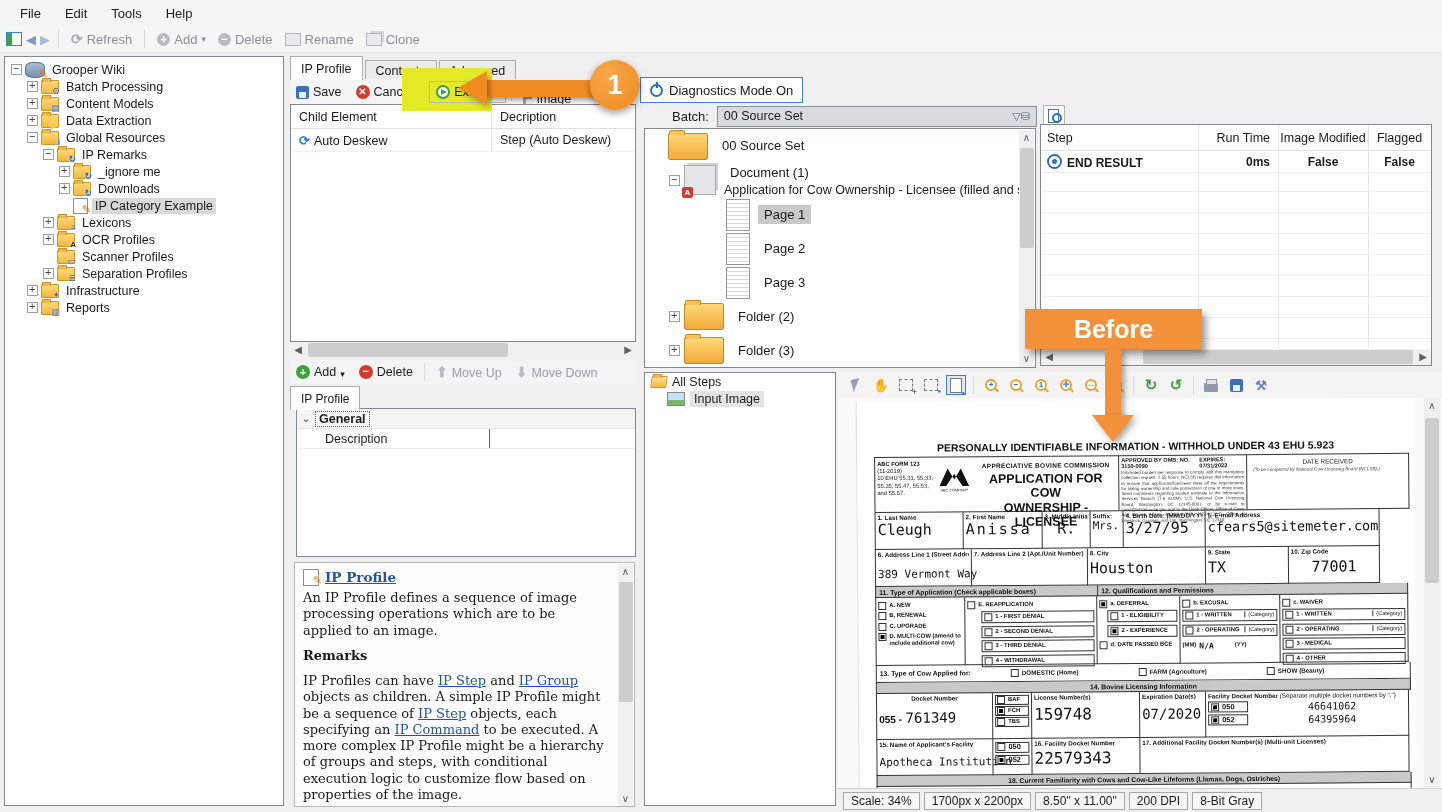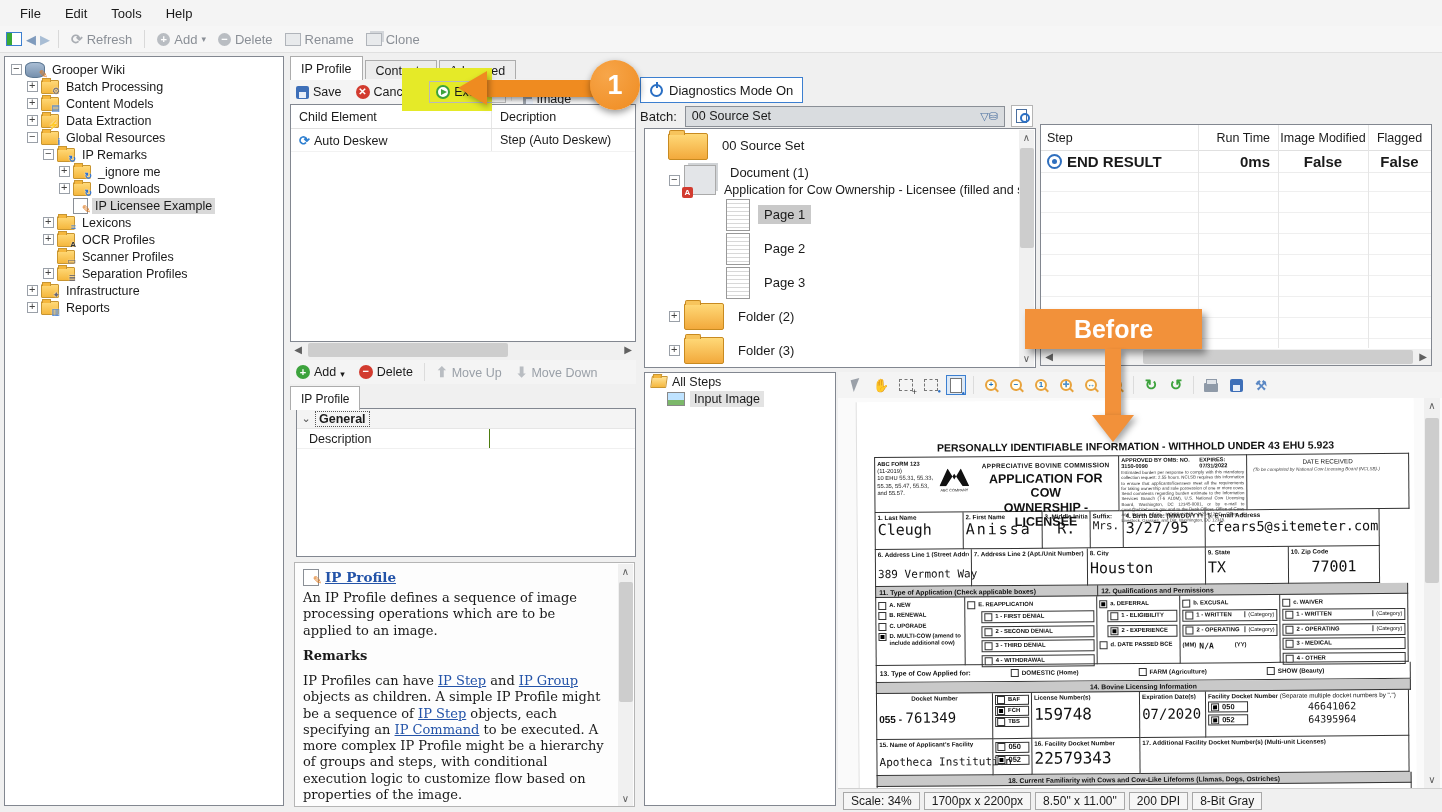"Batch:" .batch-bar { left: 640px -> 672px }
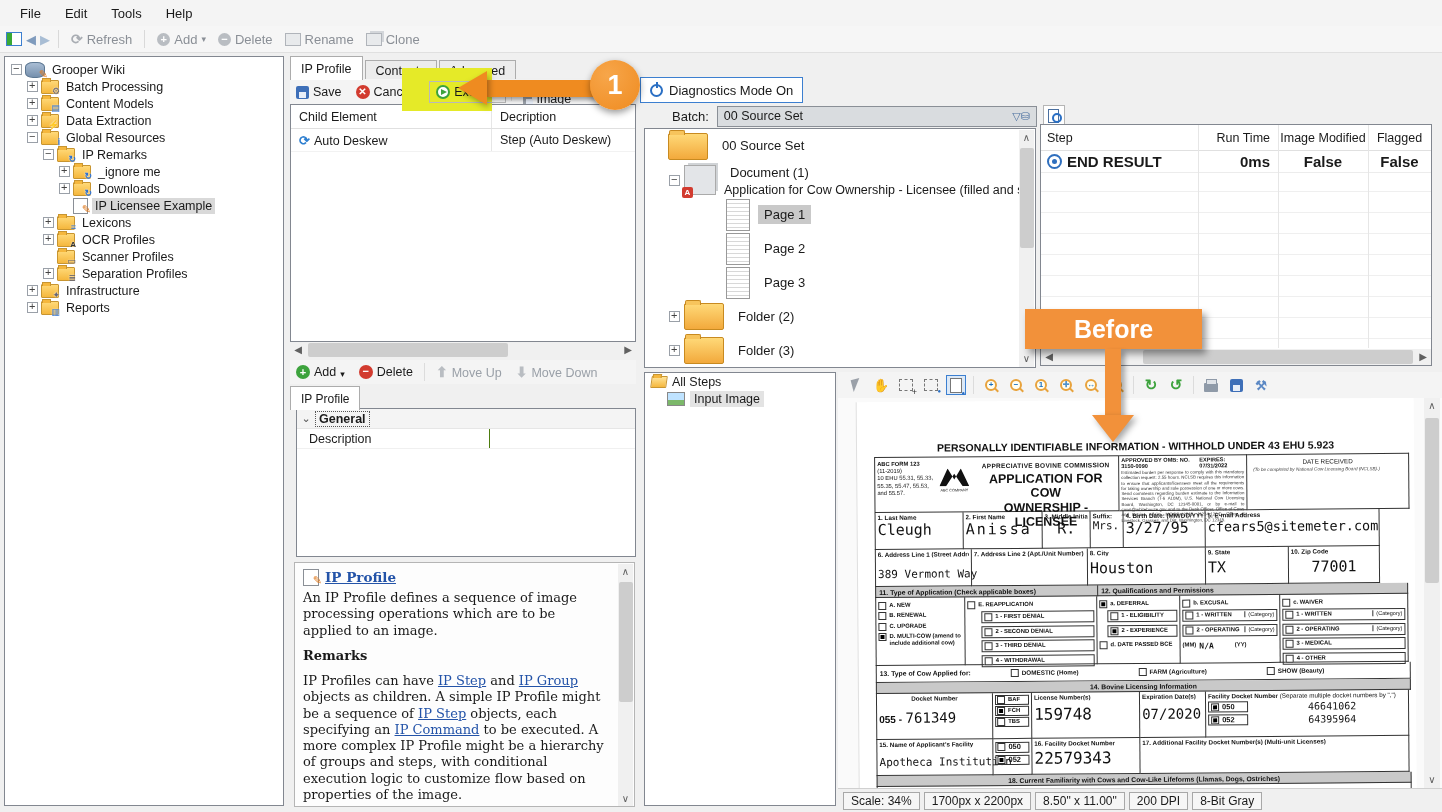"END RESULT" .pr-row { font-size: 15px -> 12px }
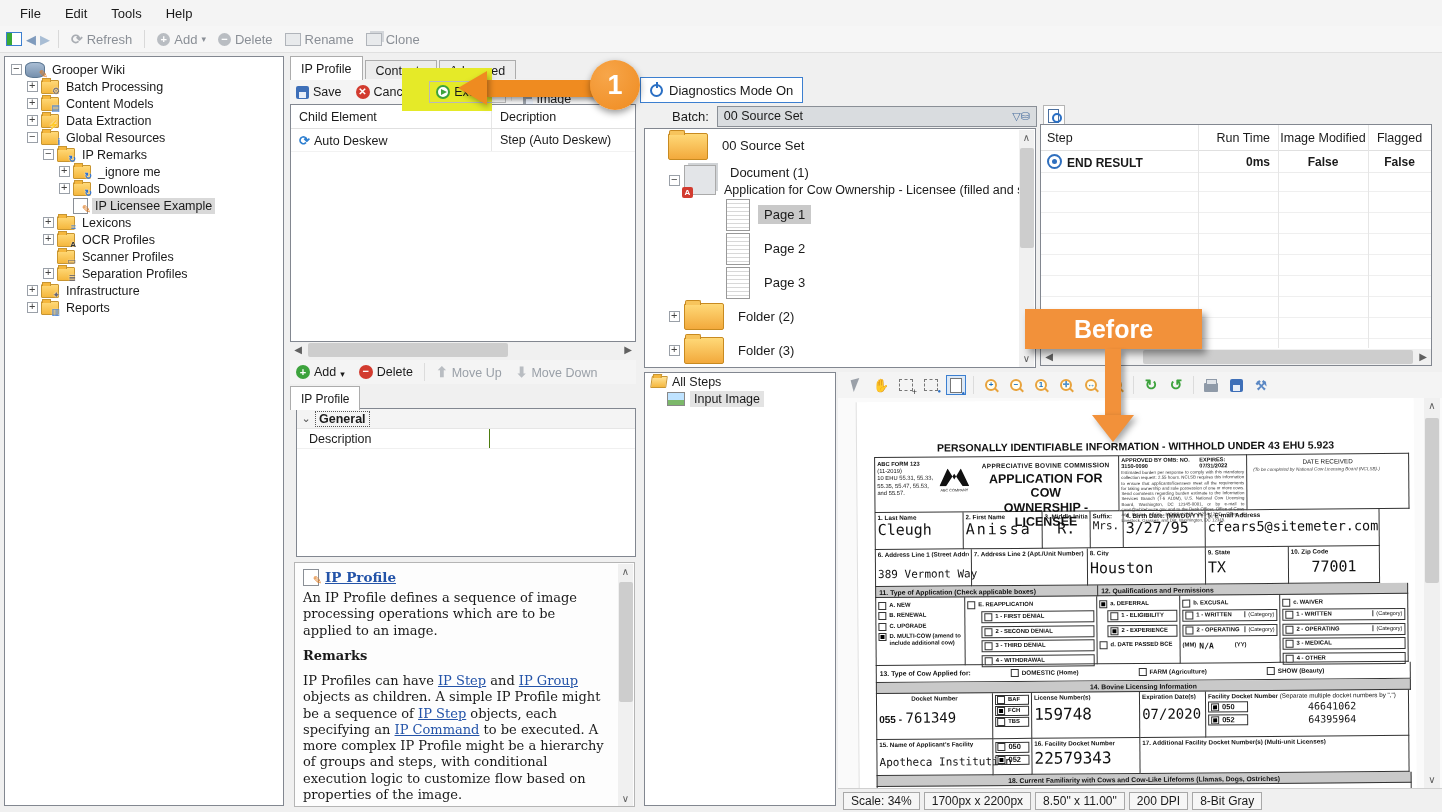"IP Licensee Example" span.tlabel { text: Licensee -> Category }
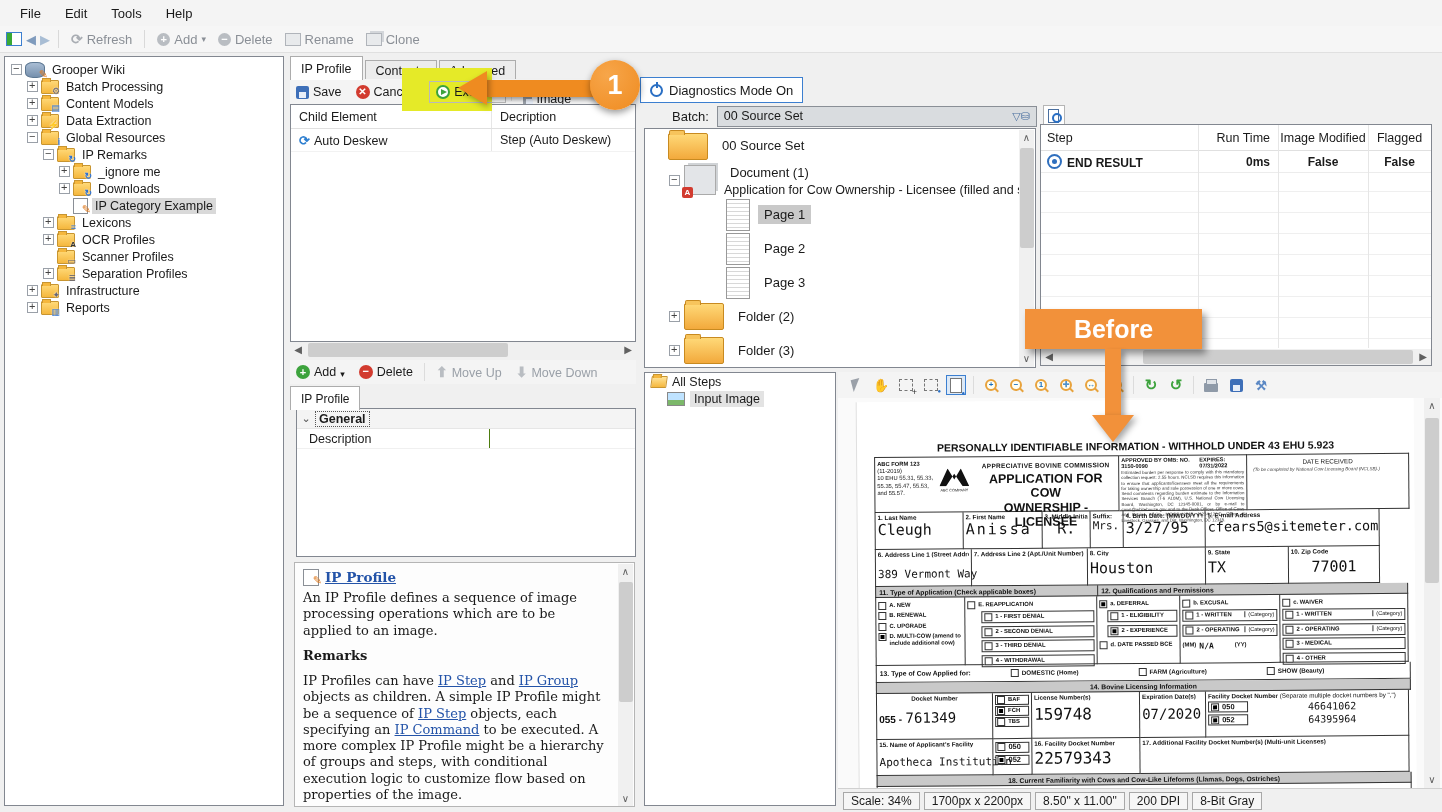"Description" .pg-name { padding-left: 12px -> 28px }
